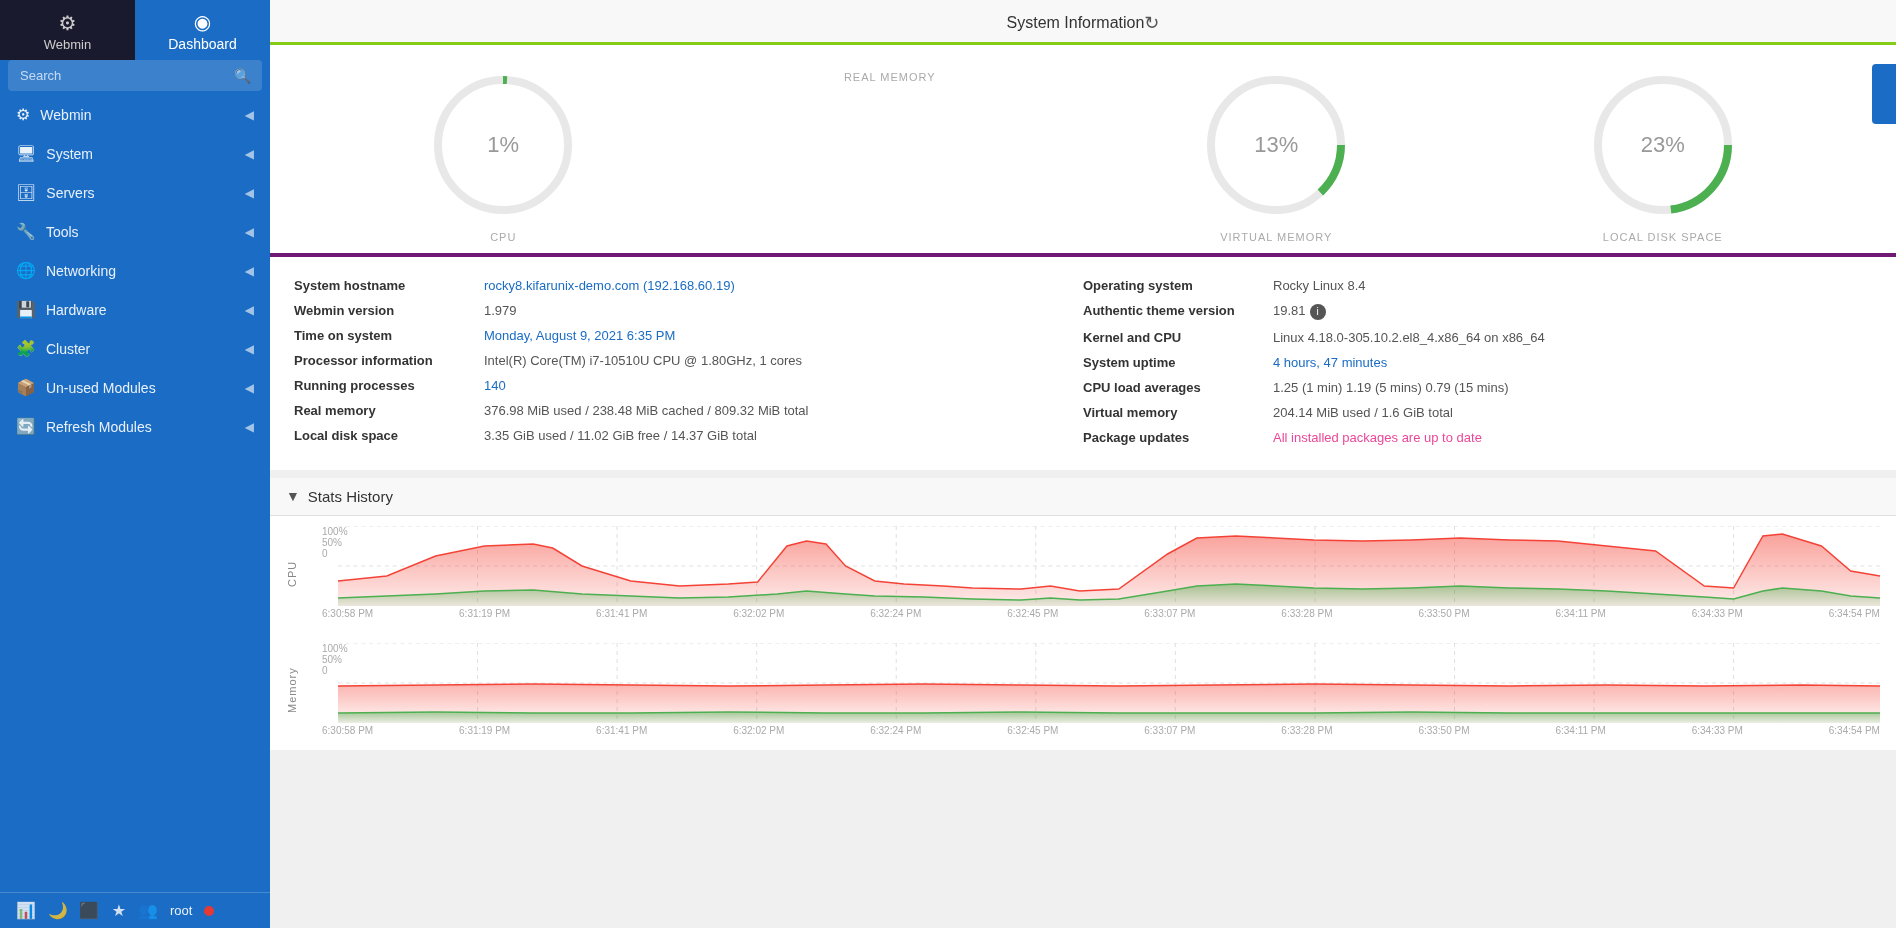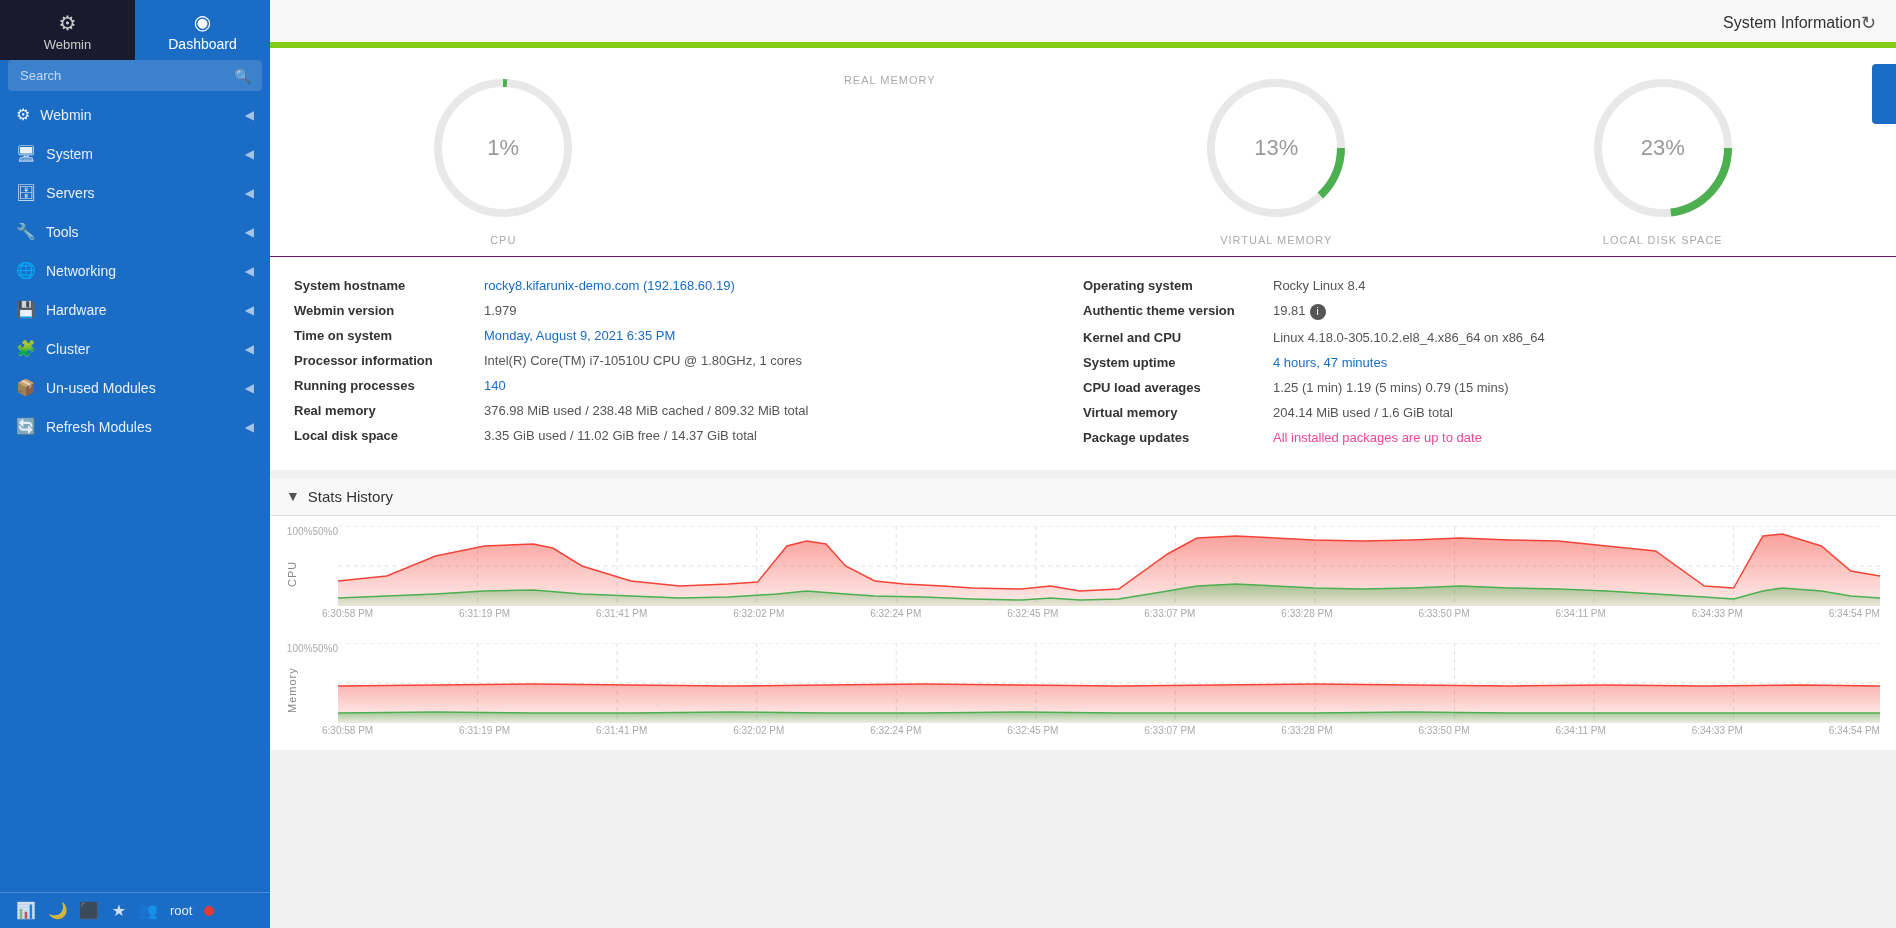"System Information" #system-info-header { border-bottom: 6px solid #84cc16 -> 3px solid #84cc16; justify-content: flex-end -> center }
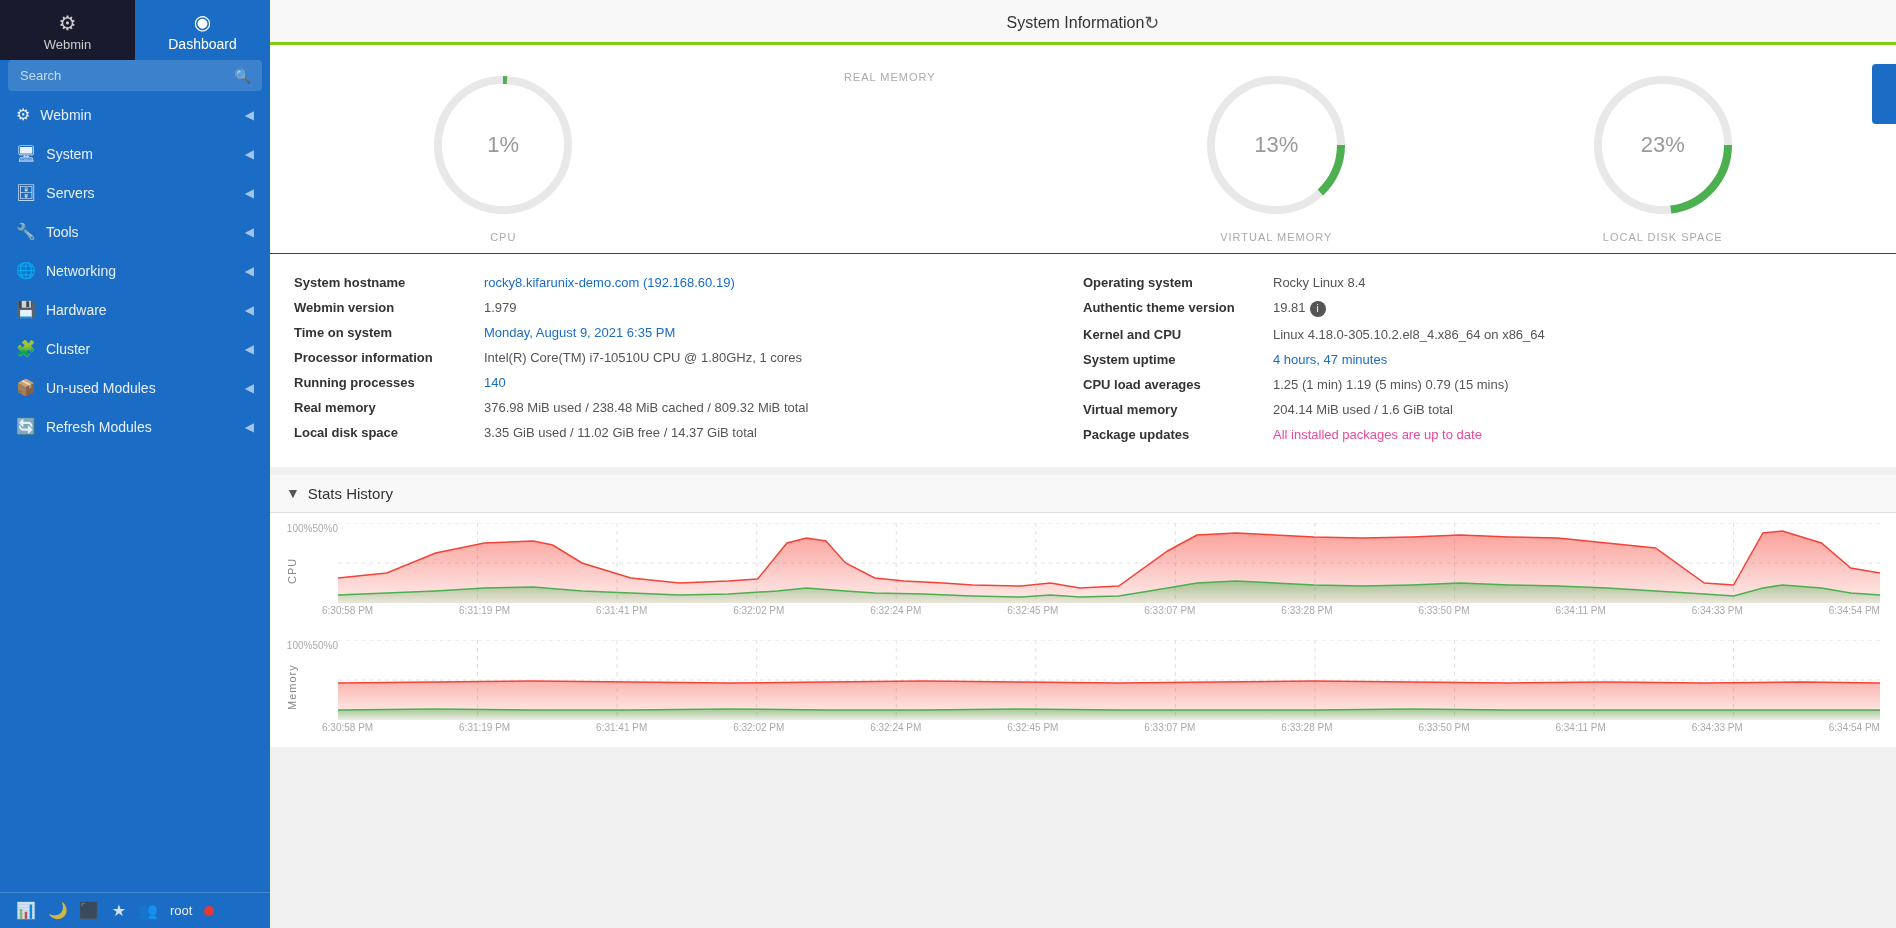"System hostname" #sysinfo-table { border-top: 1px solid #701a75 -> 4px solid #701a75 }
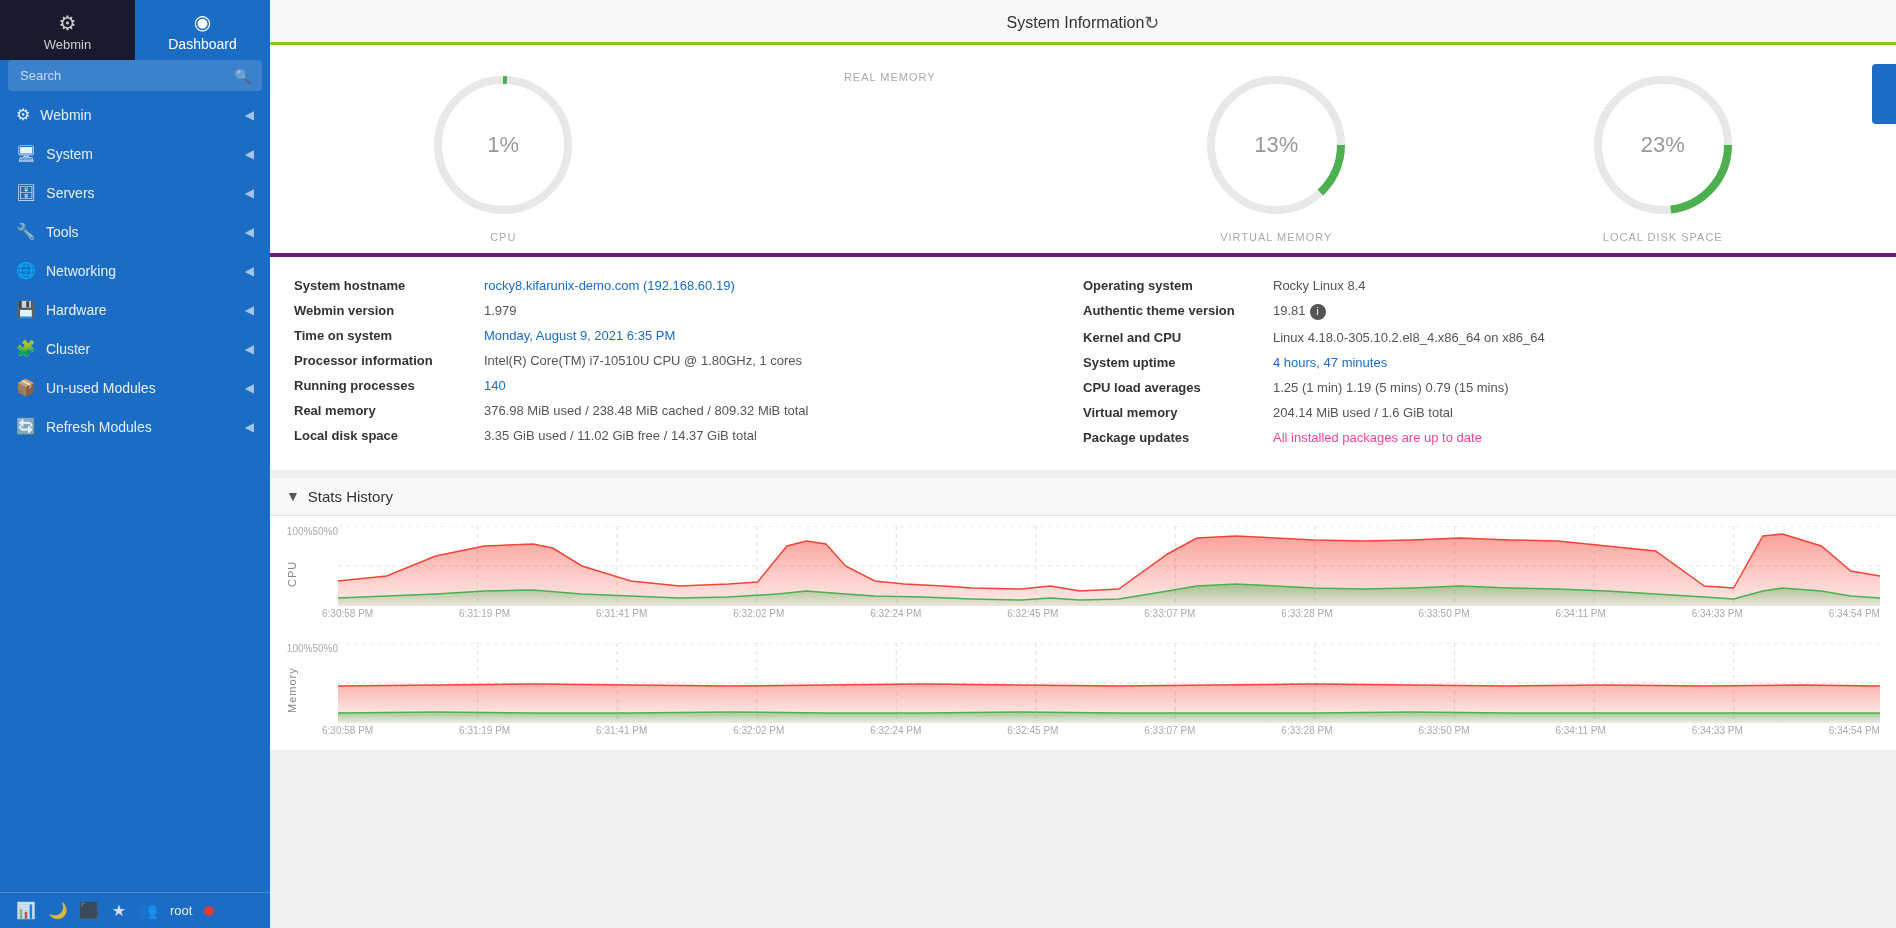"100%" .chart-yaxis { flex-direction: row -> column; justify-content: flex-end -> flex-start; left: 0 -> 16px }
